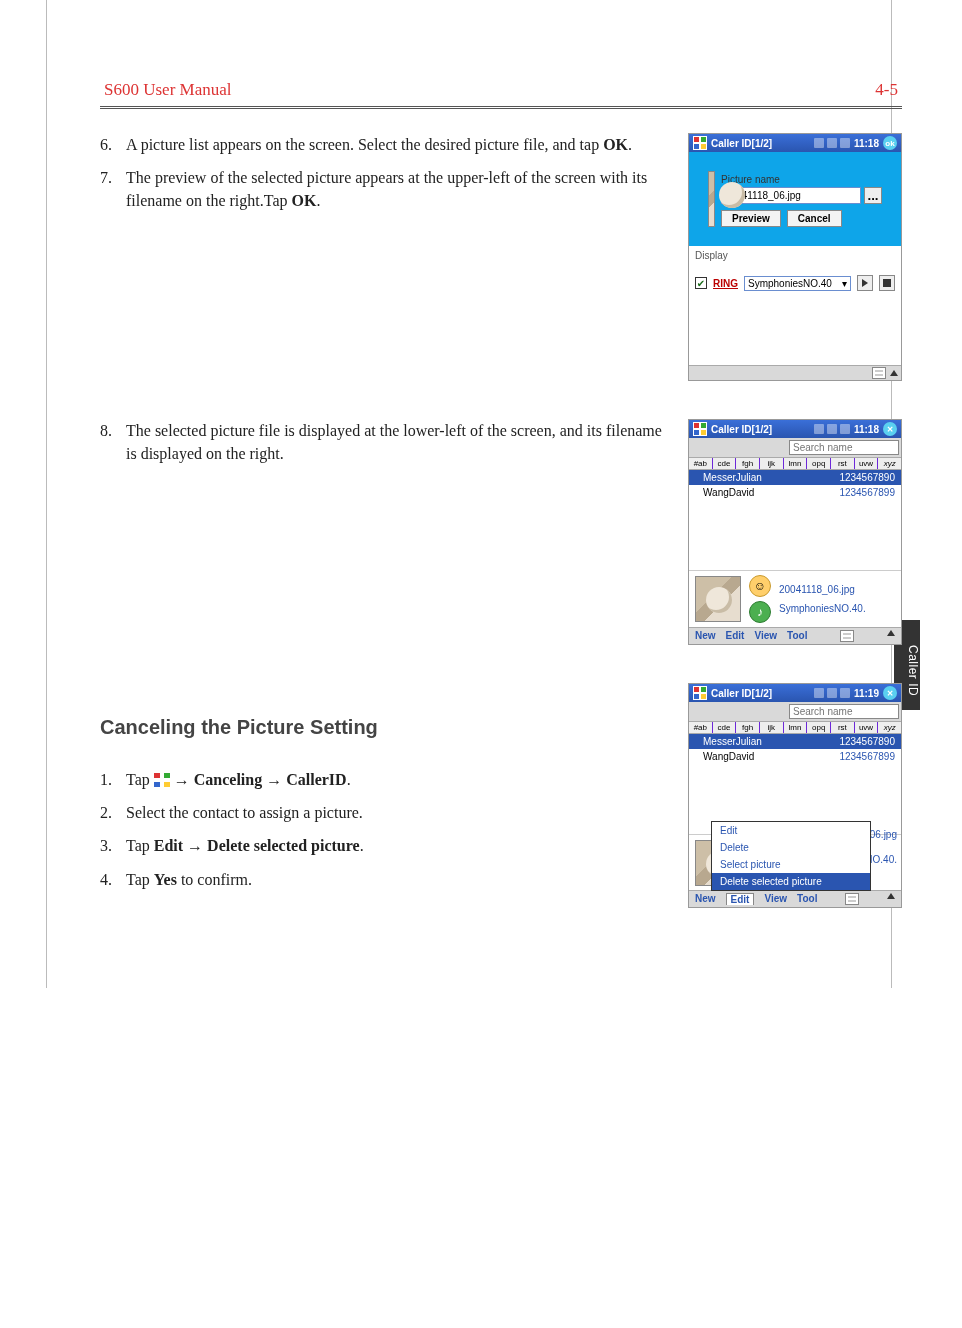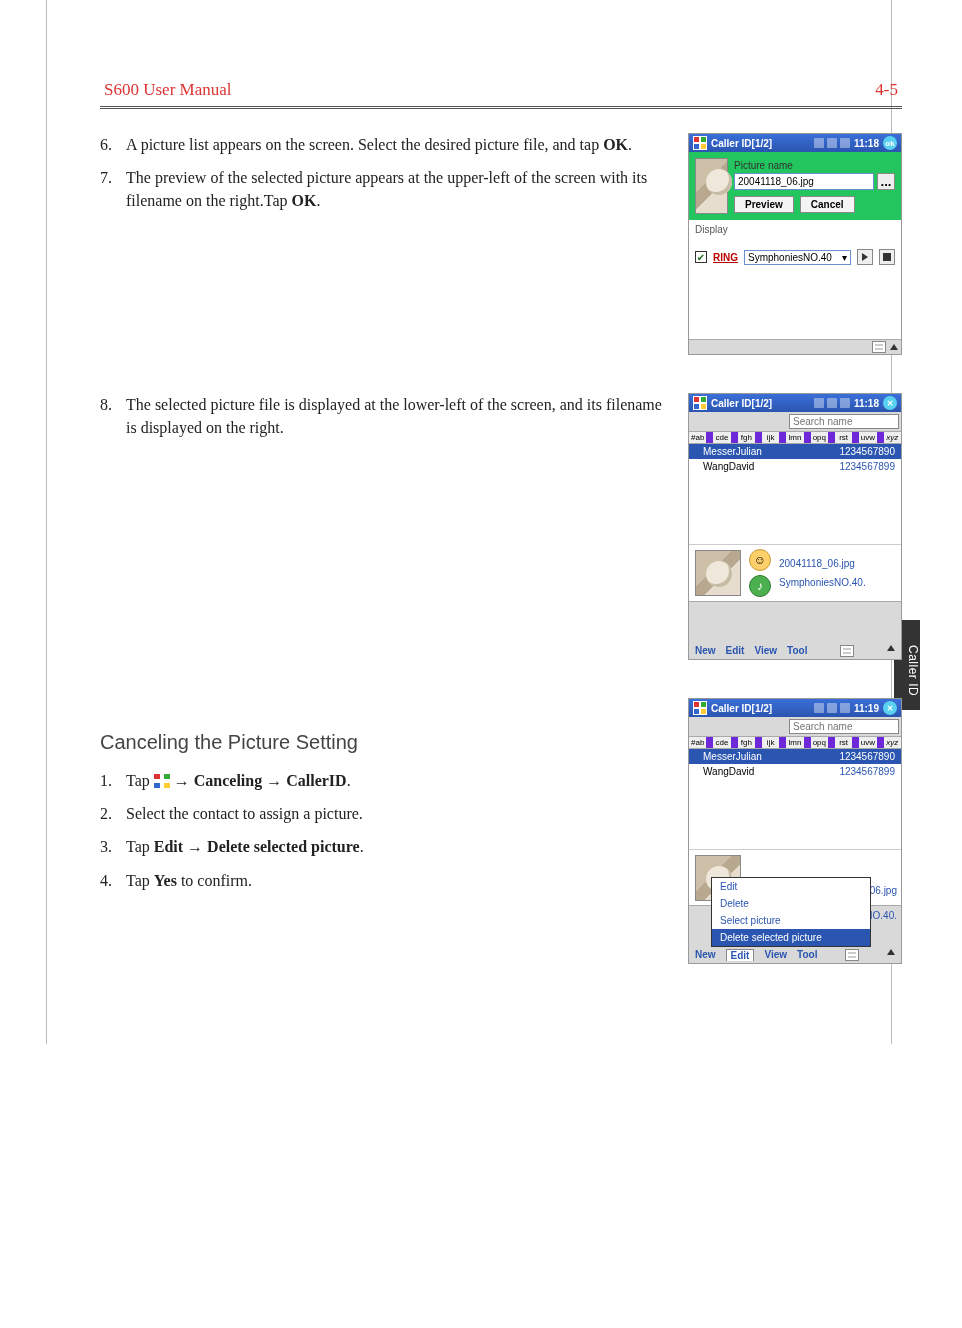"Picture name" .s1-top { align-items: center -> flex-end; background: #22c55e -> #0ea5e9; padding: 6px -> 19px }
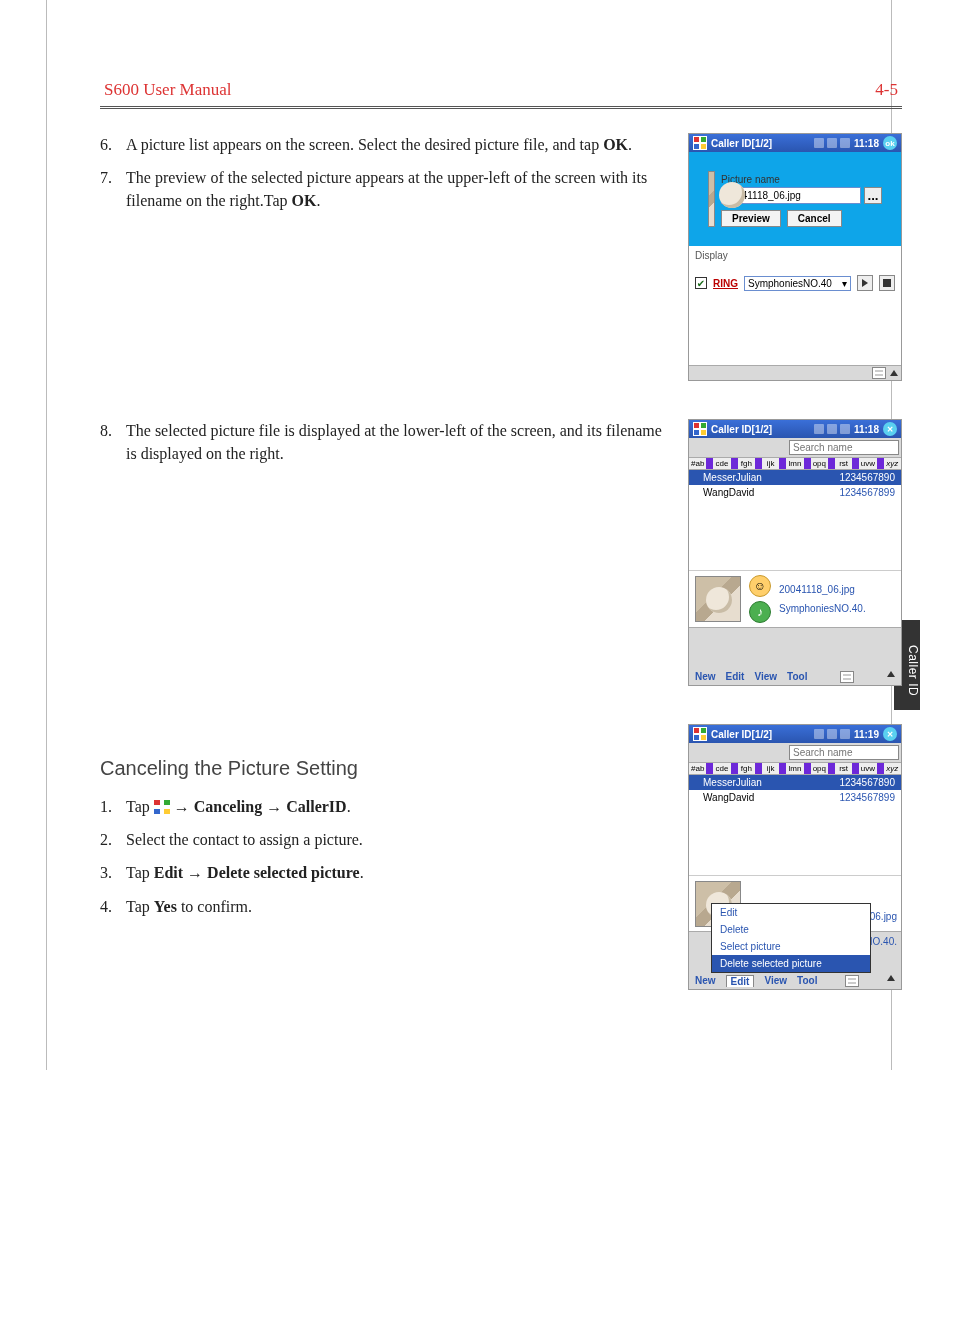"#ab" .alpha div { border-right: 7px solid #6d28d9 -> 1px solid #6d28d9 }
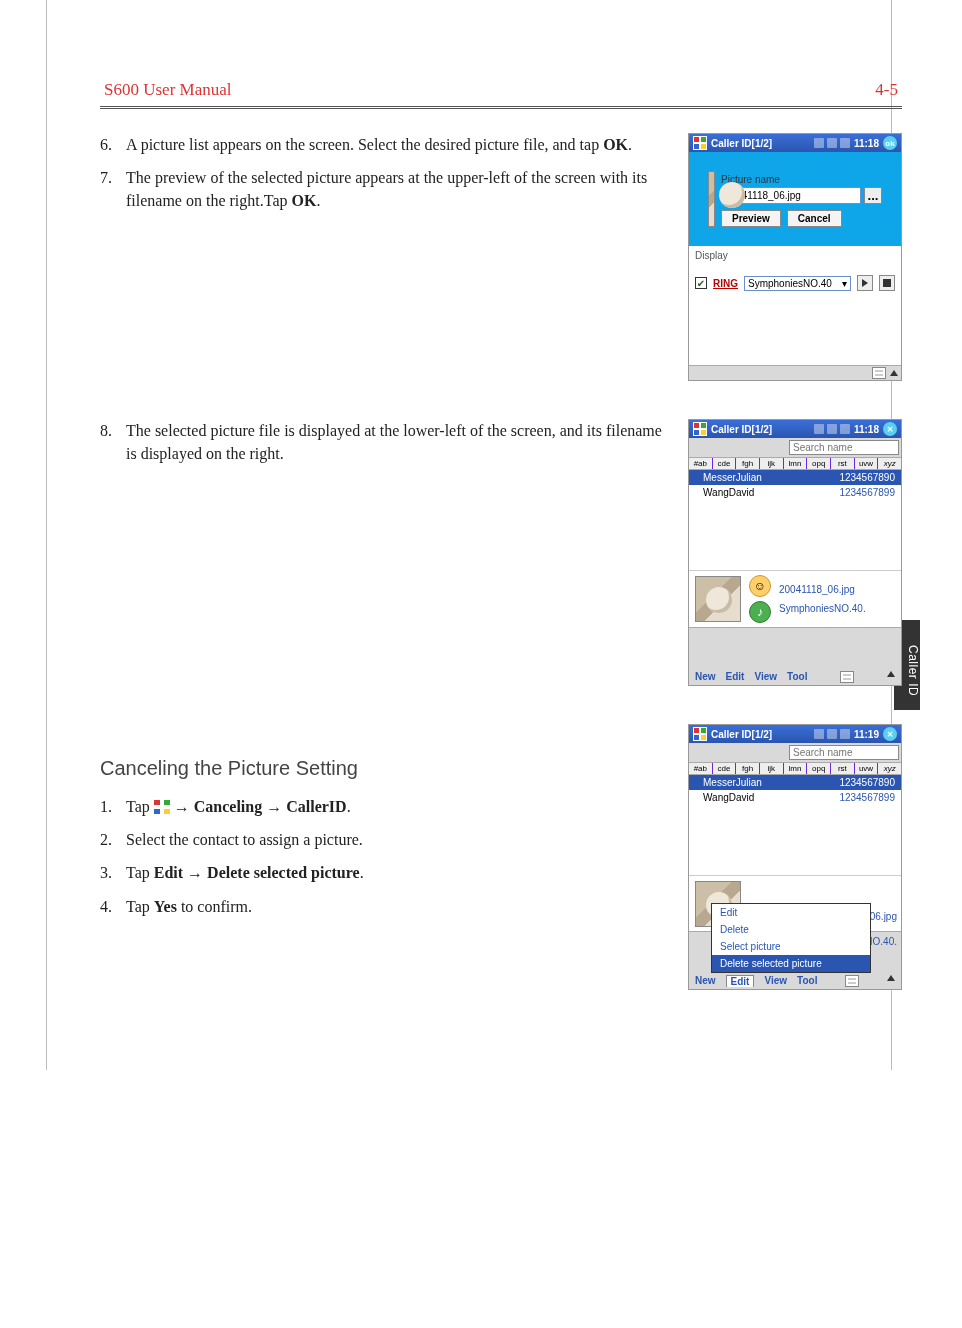"New" .menubar span { margin-top: 41px -> none }
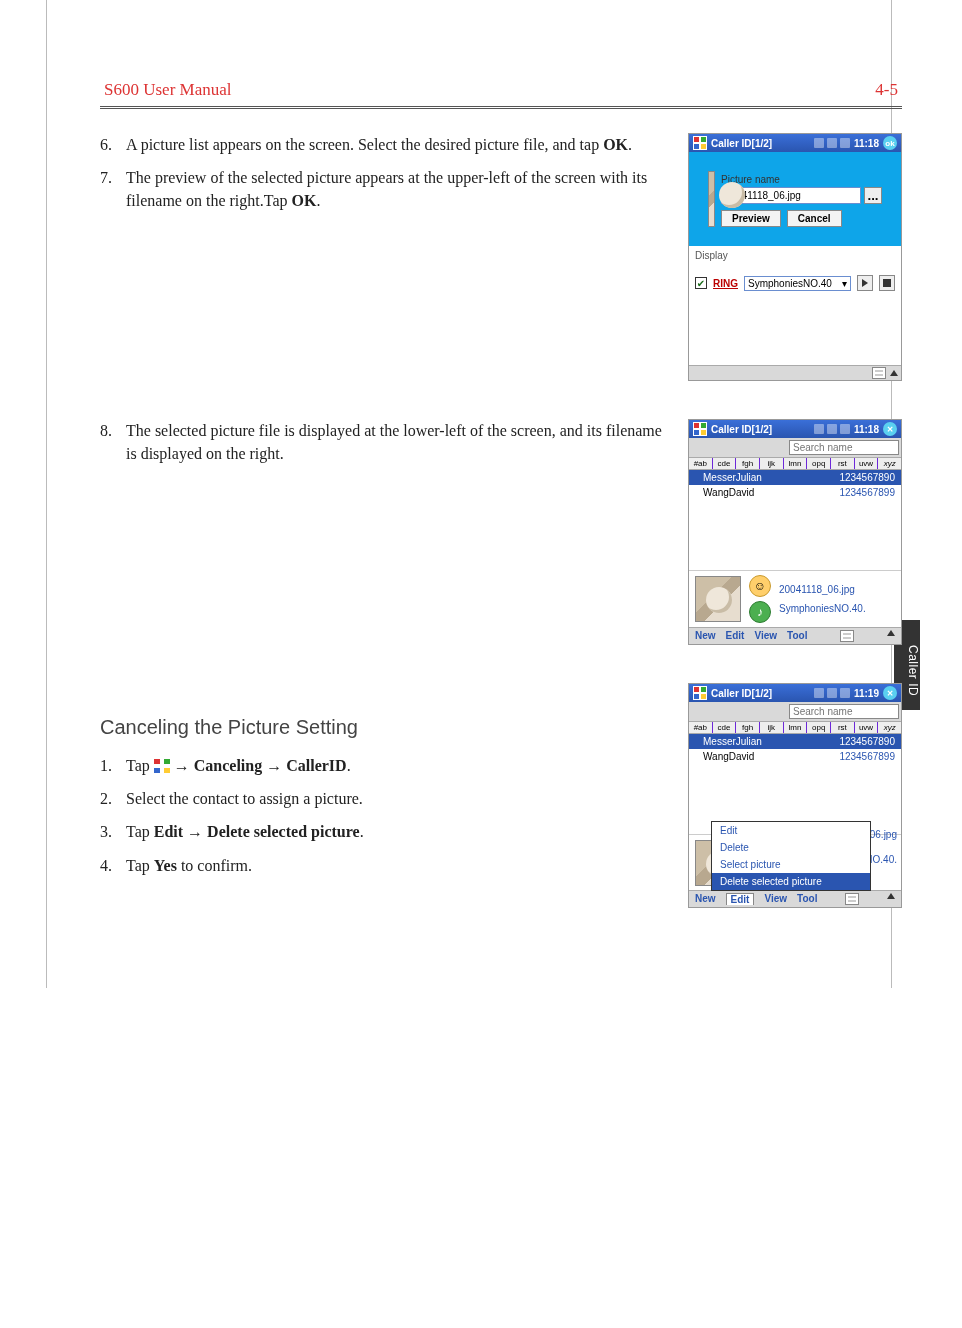"Canceling the Picture Setting" h3.sub { font-weight: normal -> bold; margin-bottom: 12px -> 26px }
